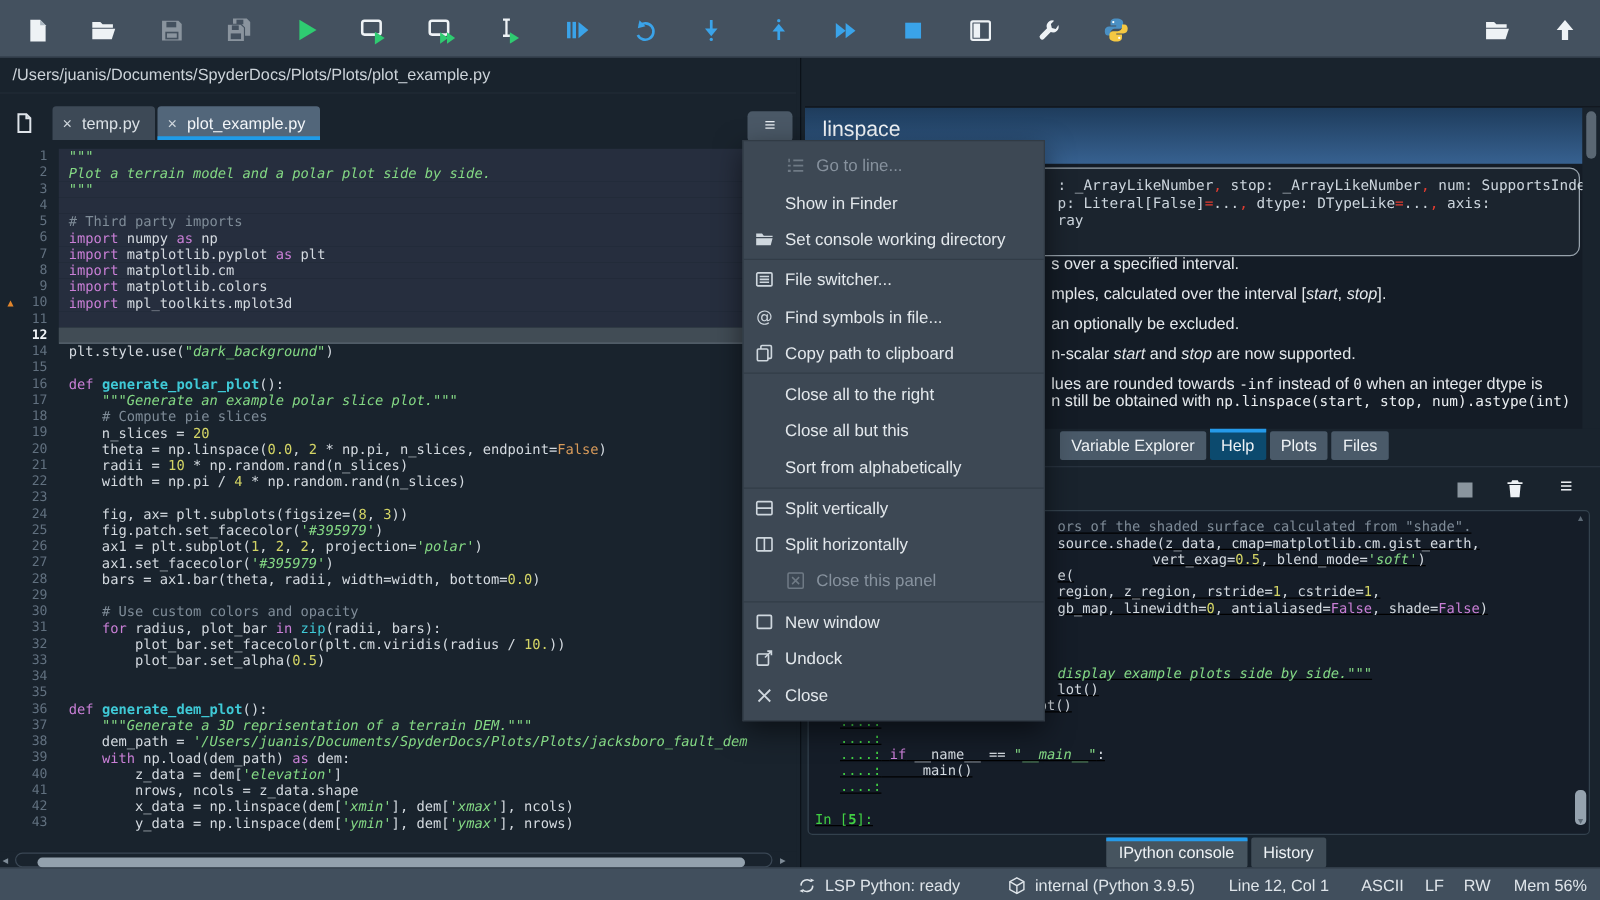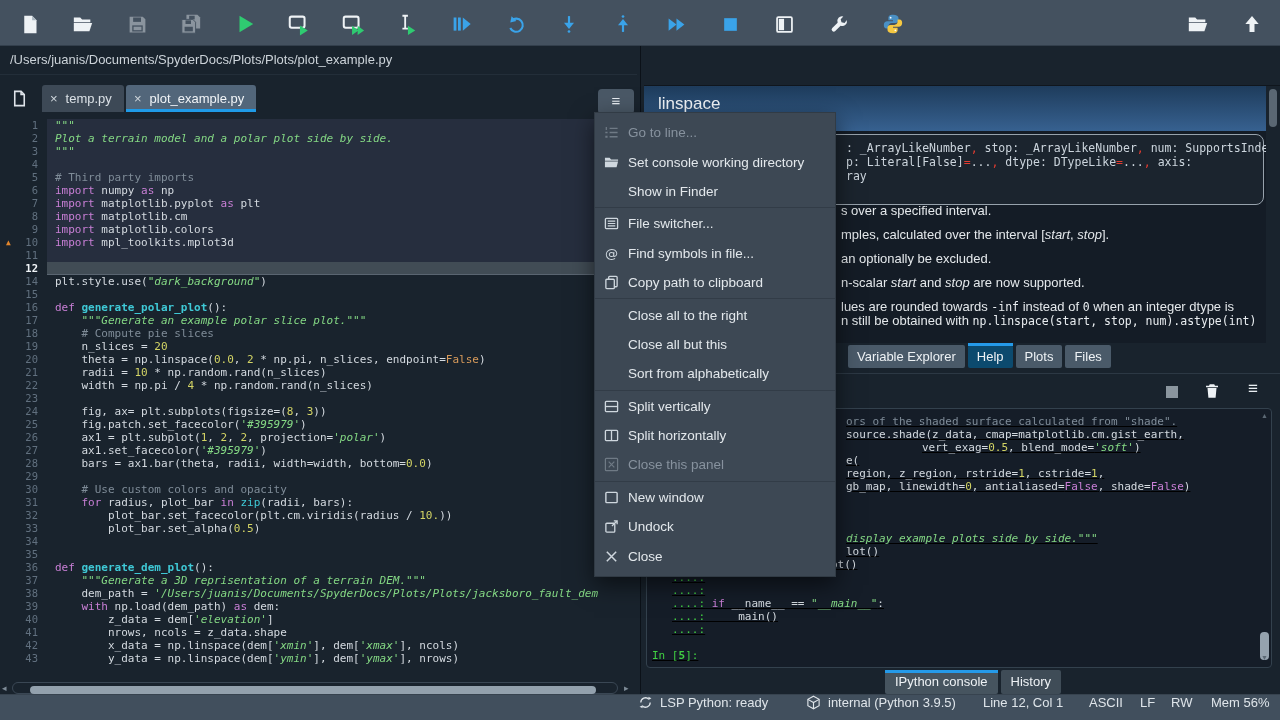"Go to line..." .mitem.disabled { margin-left: none -> 25px }
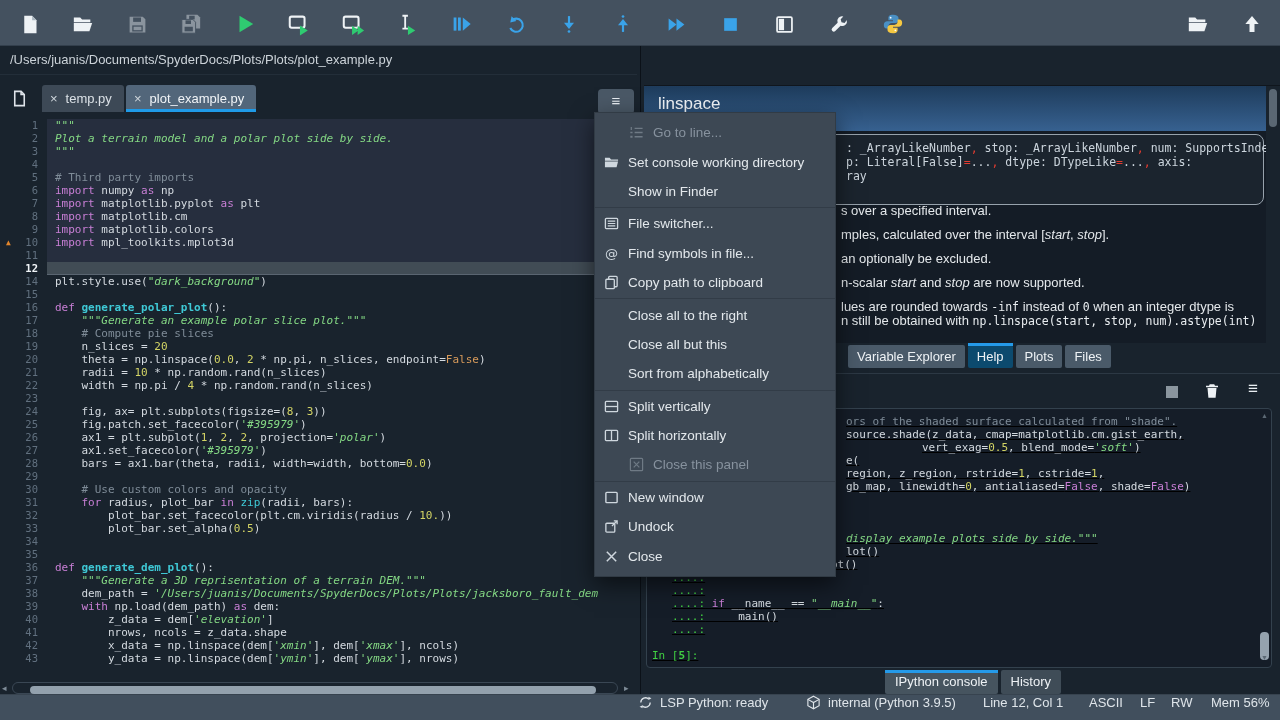"Set console working directory" div.mitem { order: before "Show in Finder" -> after "Show in Finder" }
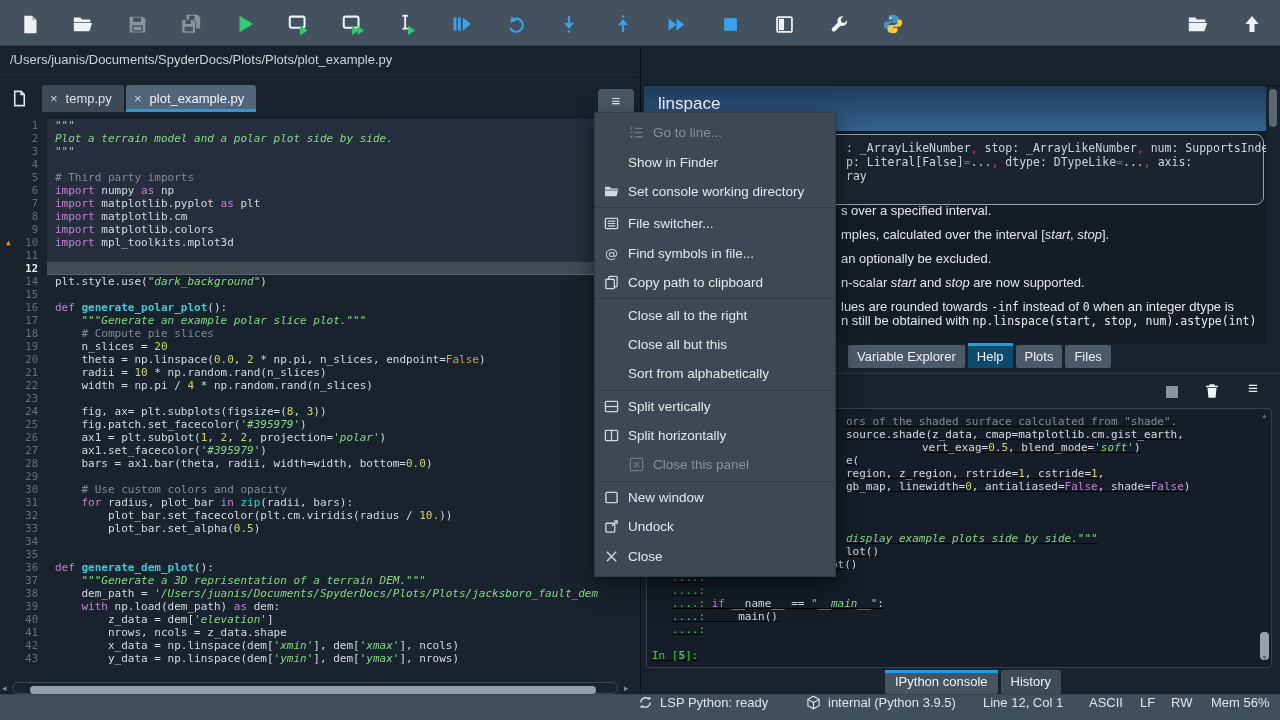"LSP Python: ready" .sitem { align-items: flex-start -> center }
